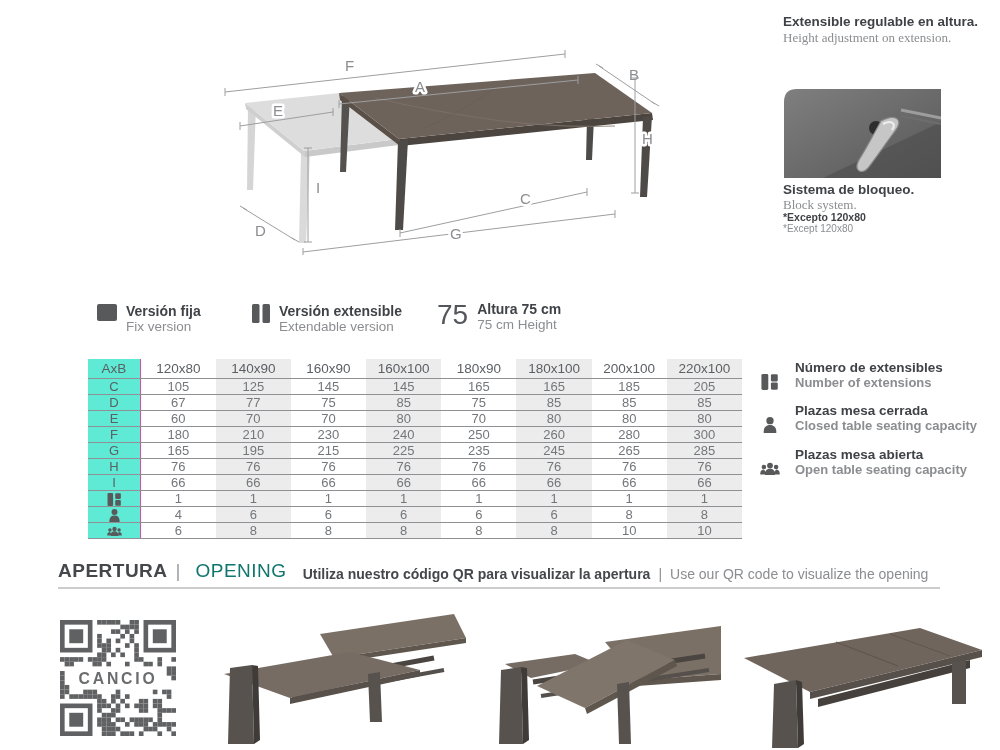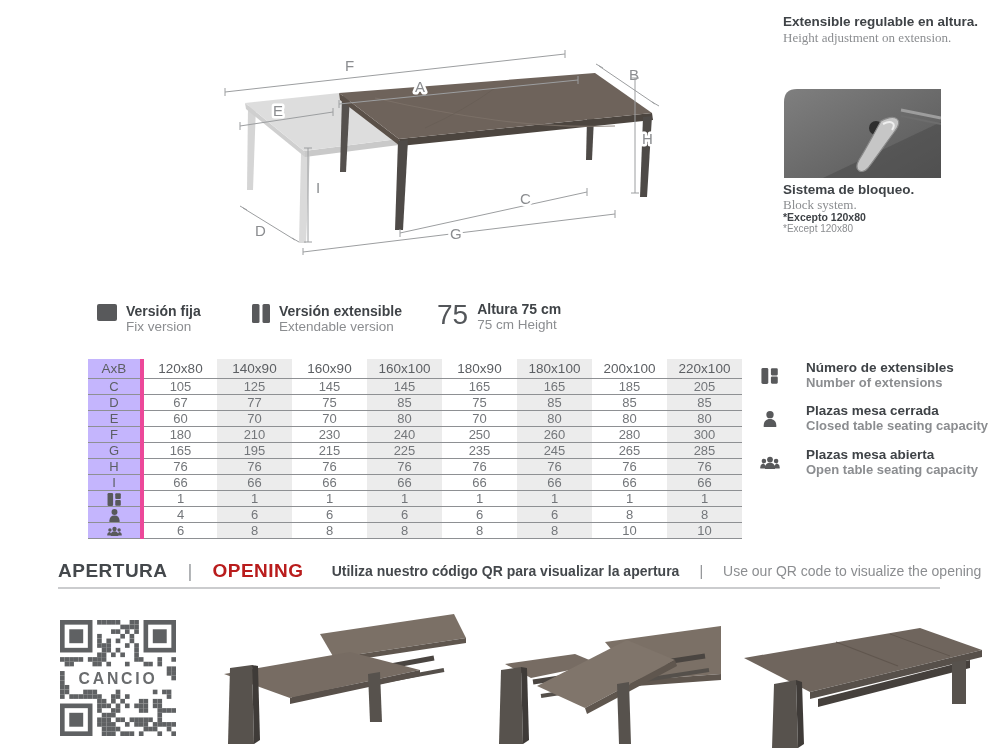"AxB" table.dims th.rl,table.dims th.corner { background: #c4b5fd -> #5eead4; border-right: 4px solid #ec4899 -> 1px solid #ec4899 }
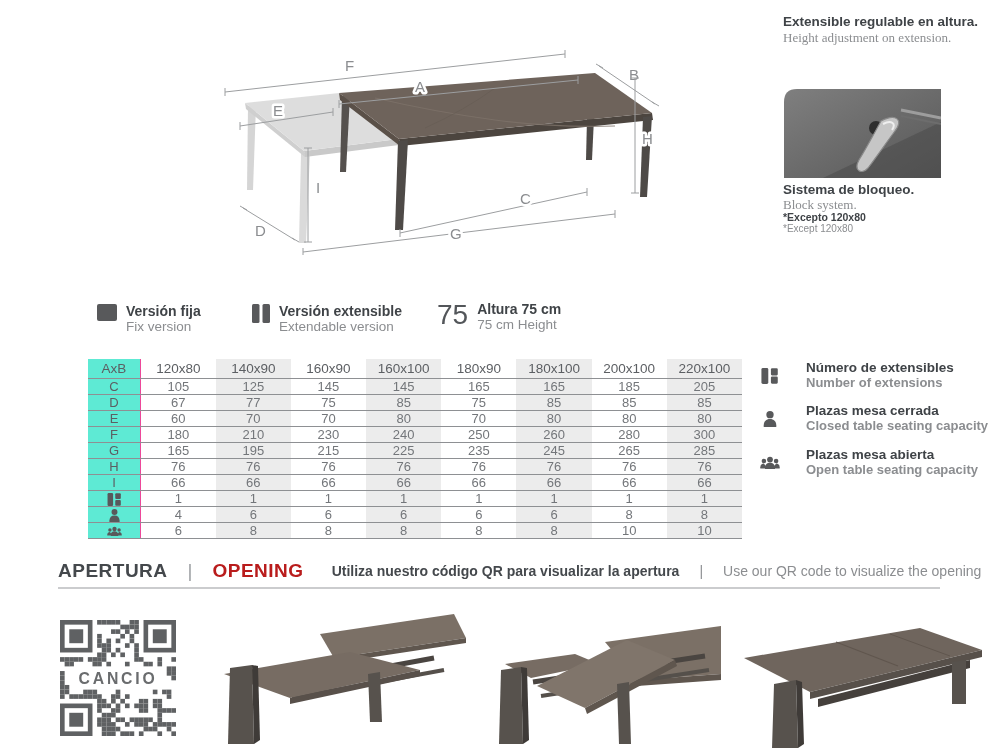"Número de extensibles" .sl-item { align-items: center -> flex-end; gap: 26px -> 15px }
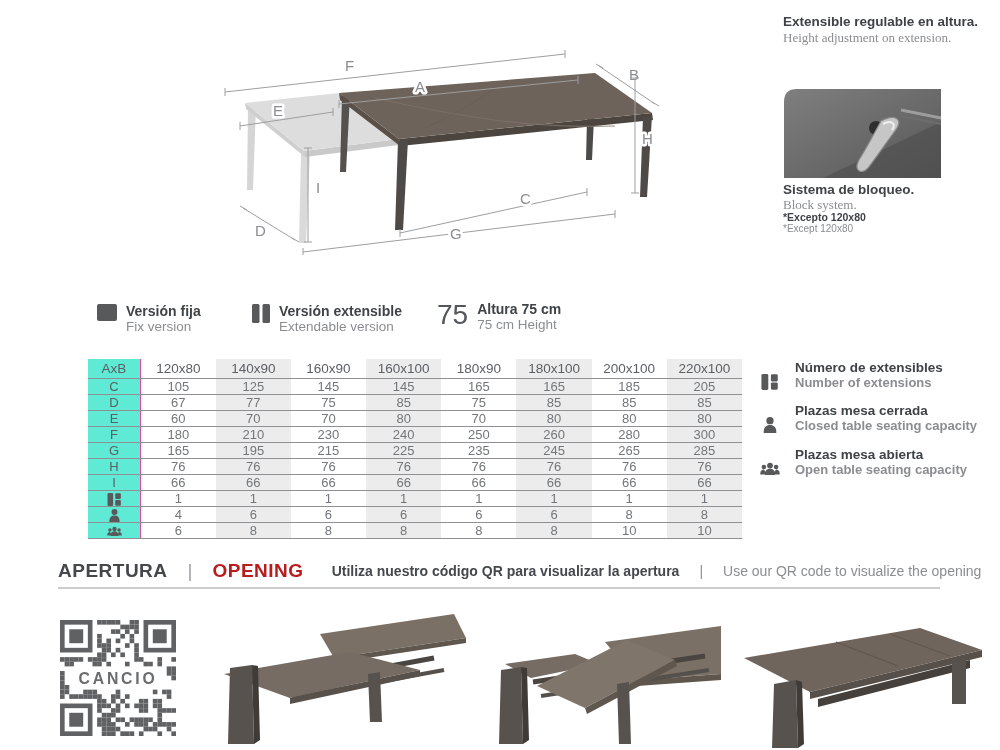"APERTURA" .apertura { align-items: center -> flex-end; gap: 20px -> 8px }
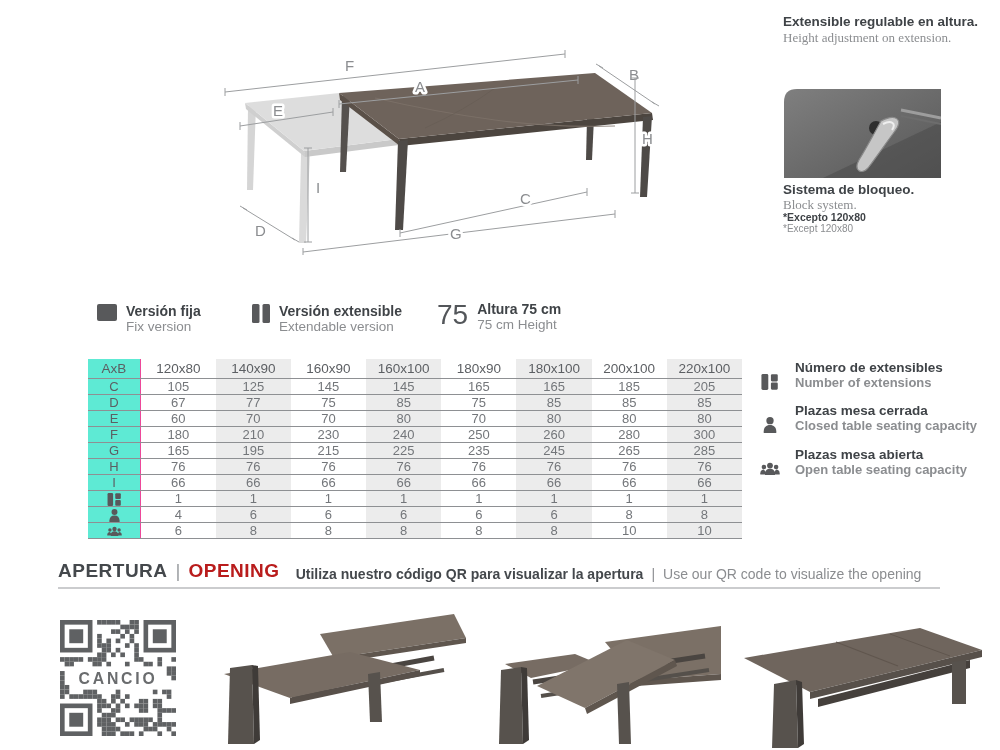"OPENING" .apertura .t-en { color: #b91c1c -> #0f766e; font-weight: 700 -> 400; margin-left: none -> 7px }
